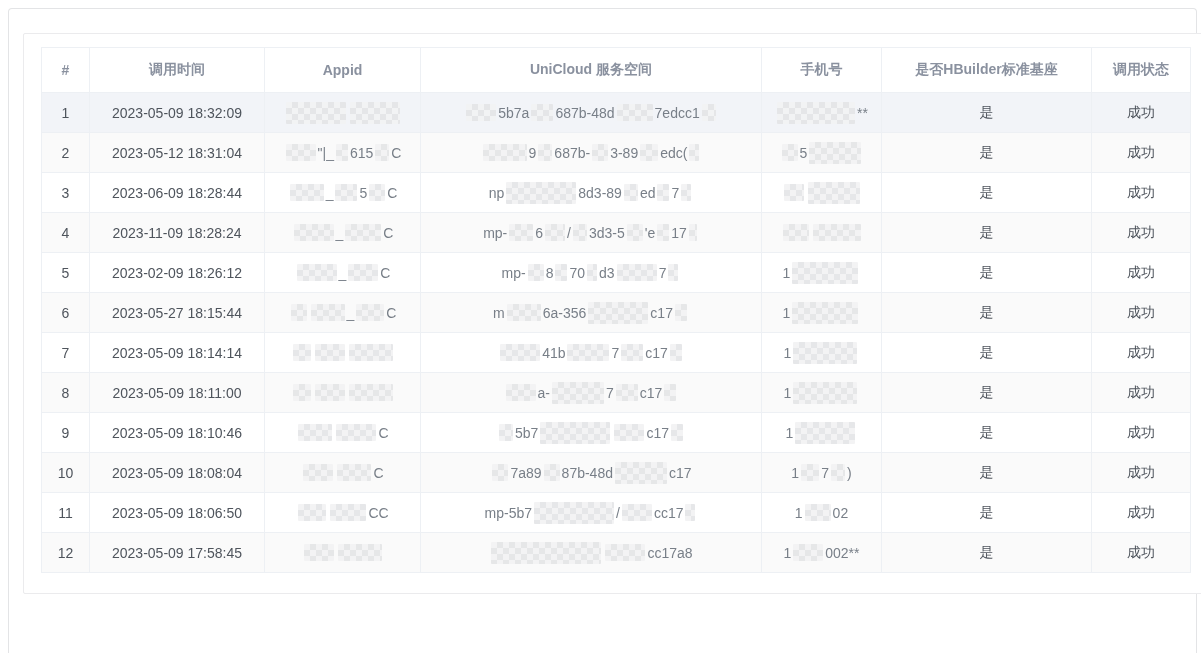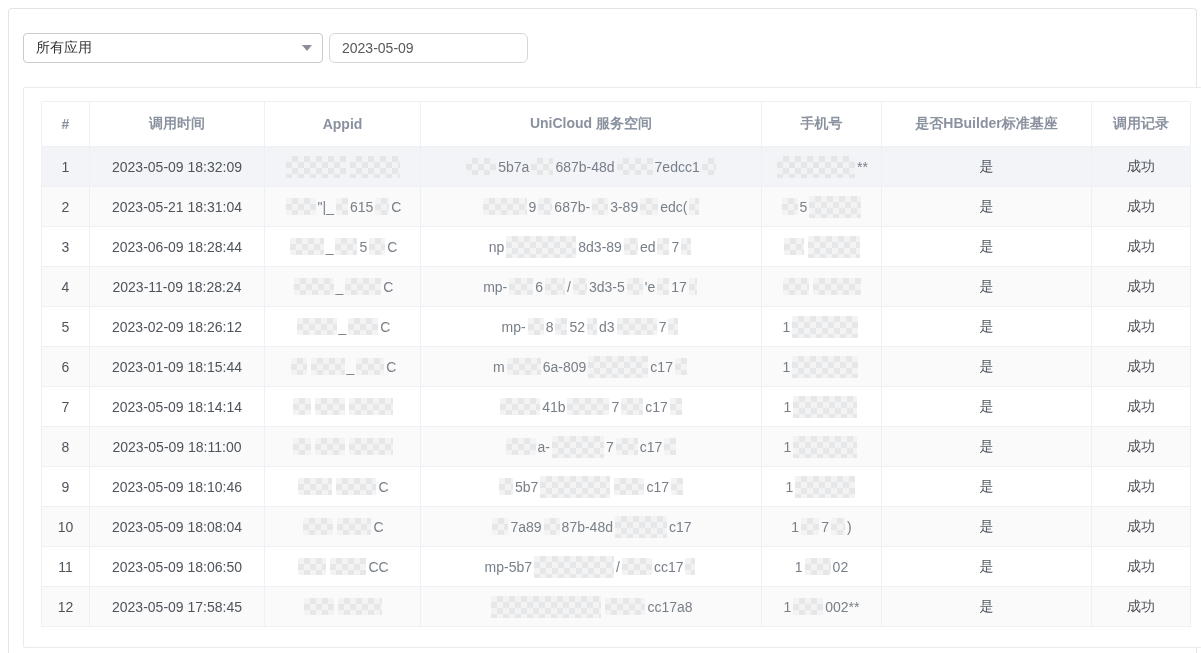"所有应用" div.filters { html: <div> <div> <span>所有应用</span> <span></span> </div> <input> </div> -> none }
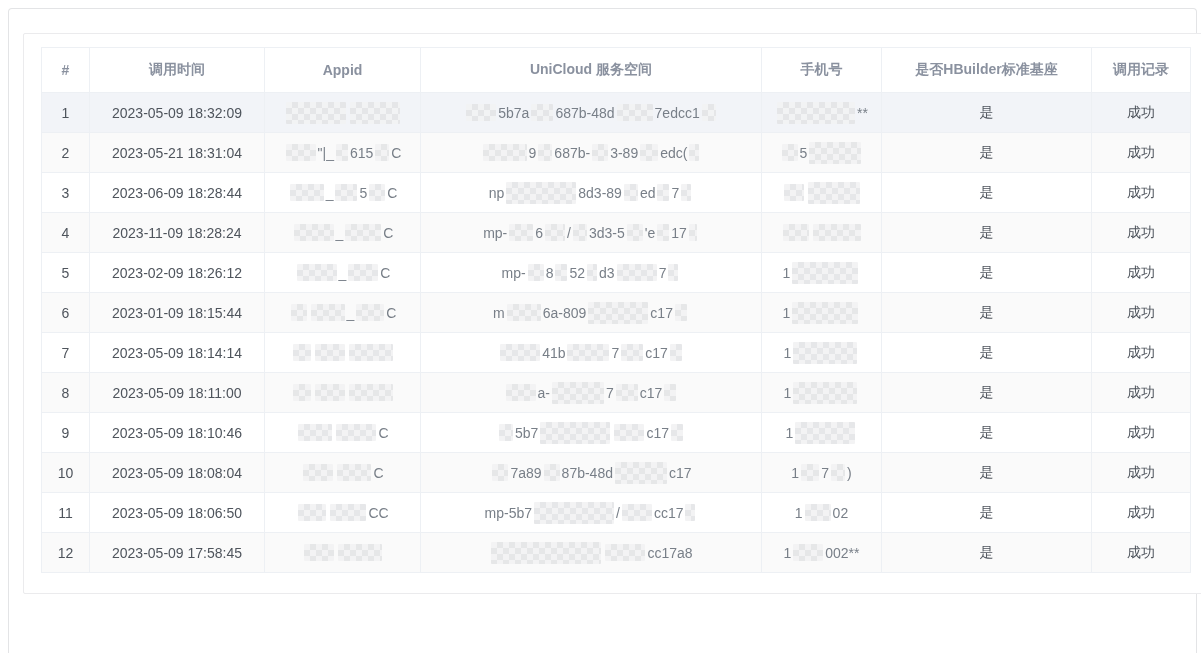"调用记录" th { text: 记录 -> 状态 }
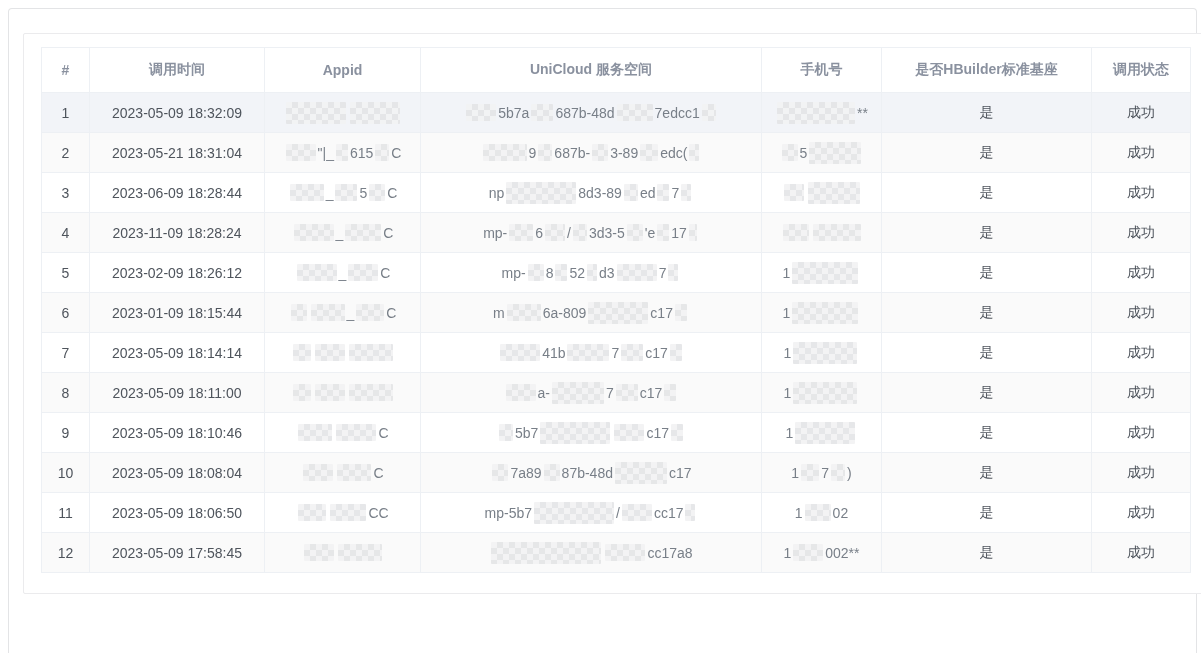"2023-05-21 18:31:04" td { text: 2023-05-21 -> 2023-05-12 }
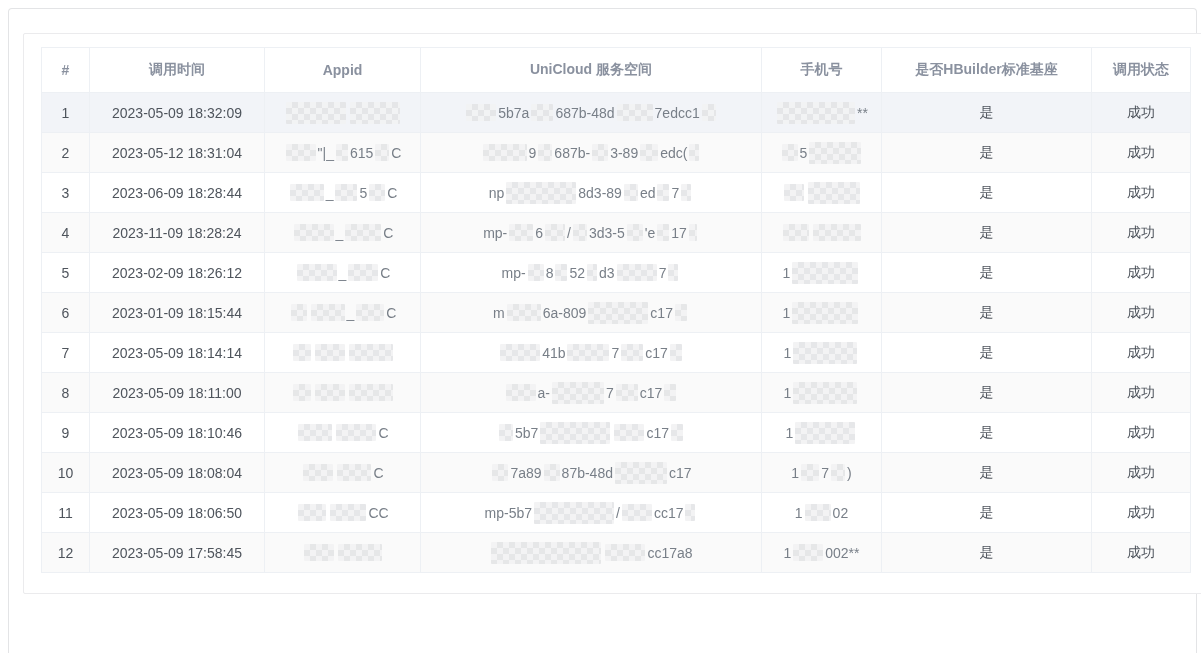"52" span.frag { text: 52 -> 70 }
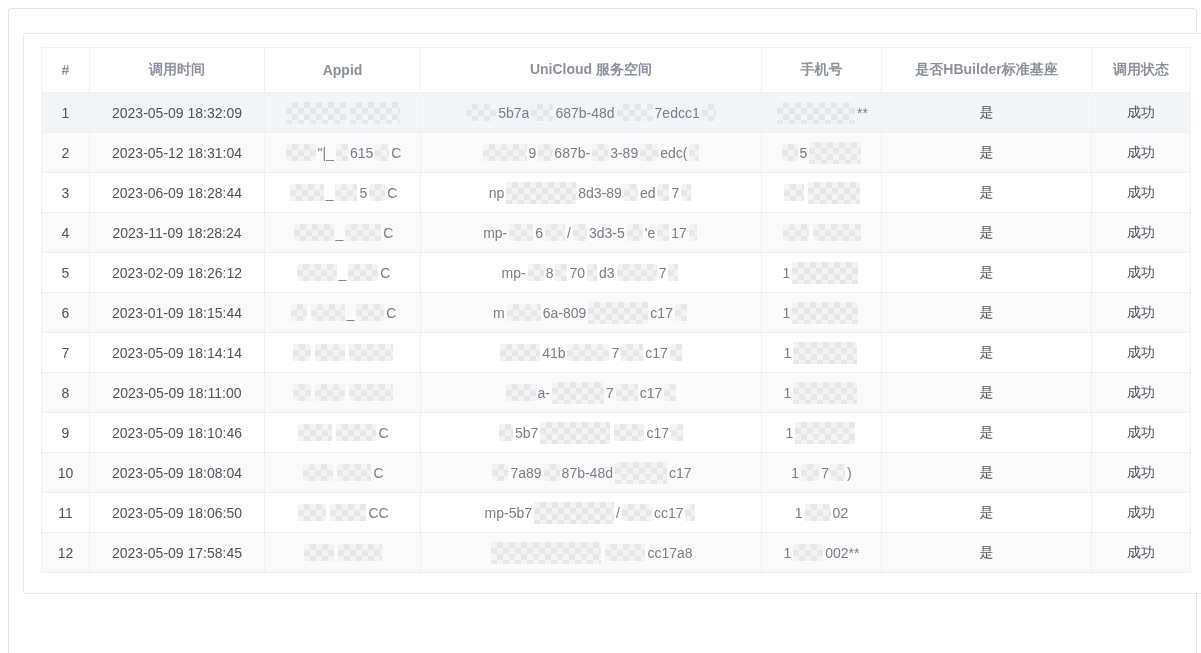"2023-01-09 18:15:44" td { text: 2023-01-09 -> 2023-05-27 }
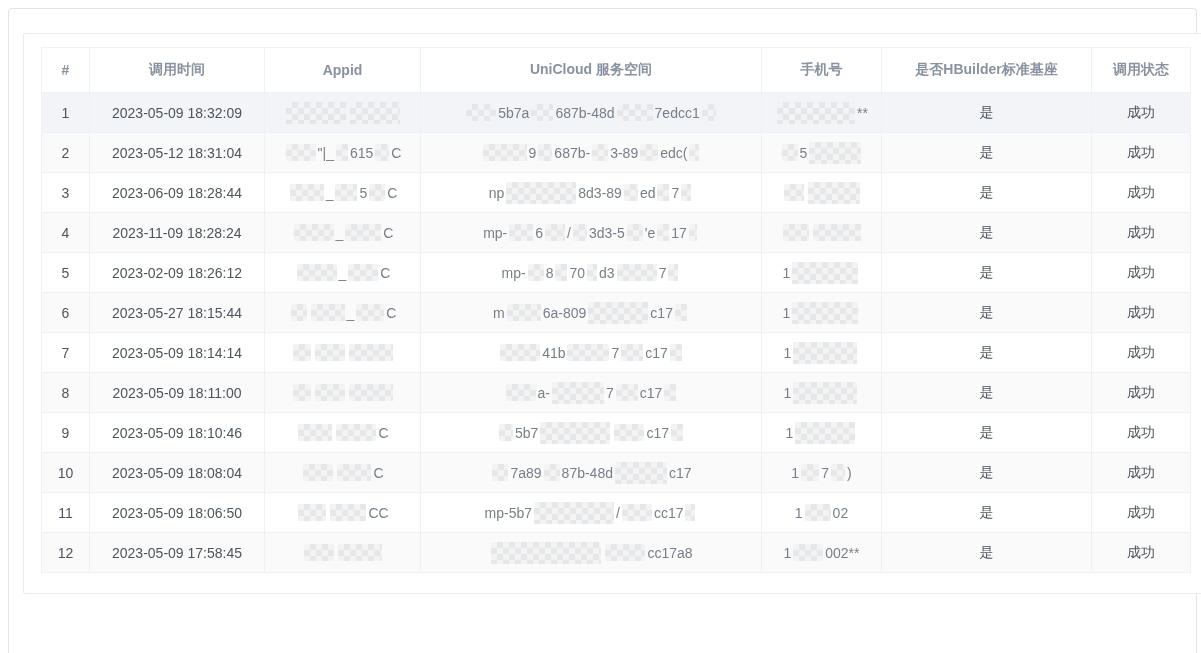"6a-809" span.frag { text: 6a-809 -> 6a-356 }
